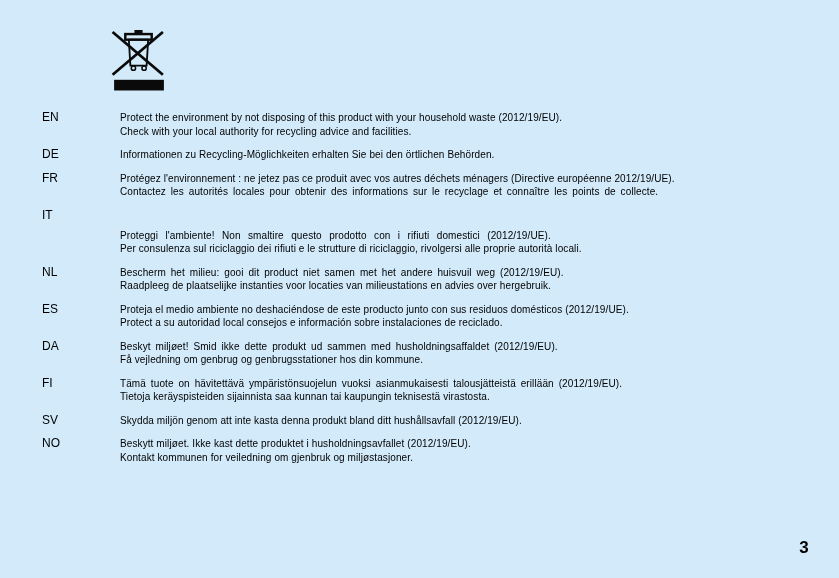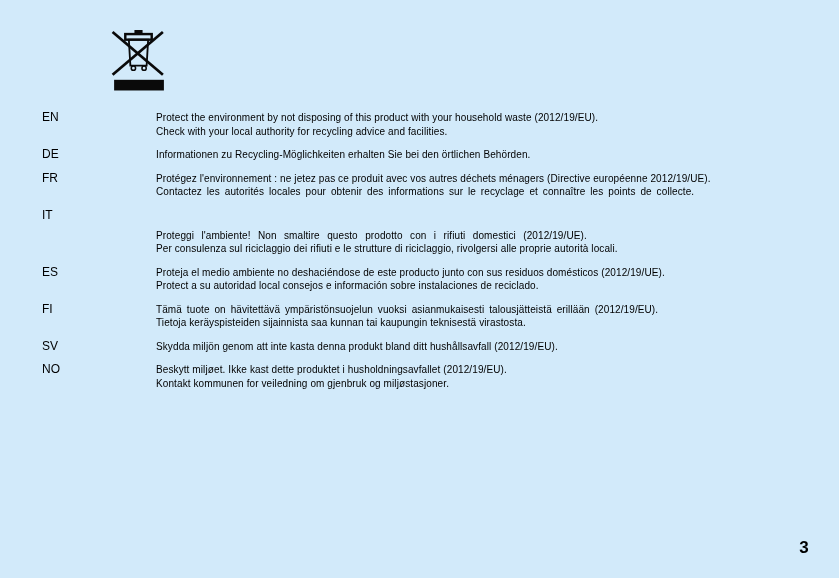"EN" .row { gap: 36px -> none }
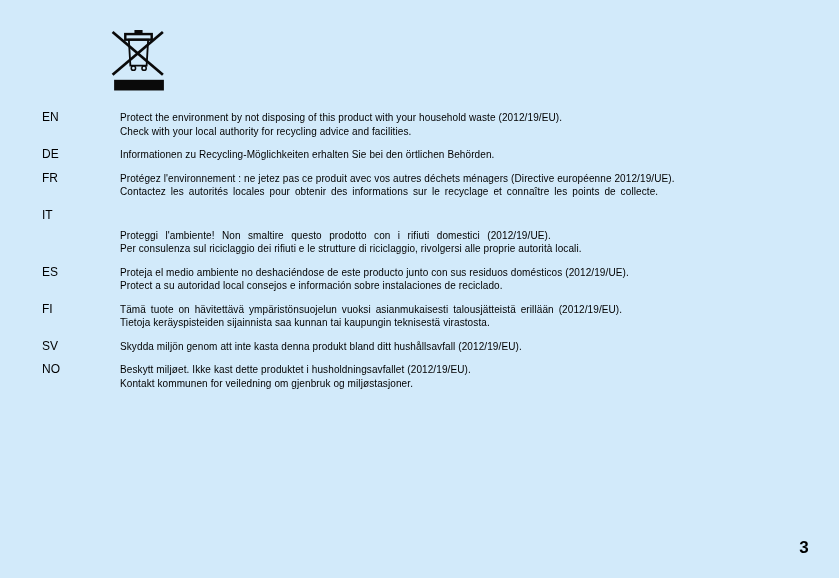"NL" div.row { html: none -> <div> <div>NL</div> <div> <div>Bescherm het milieu: gooi dit product niet samen met het andere huisvuil weg (2012/19/EU).</div> <div>Raadpleeg de plaatselijke instanties voor locaties van milieustations en advies over hergebruik.</div> </div> </div> }
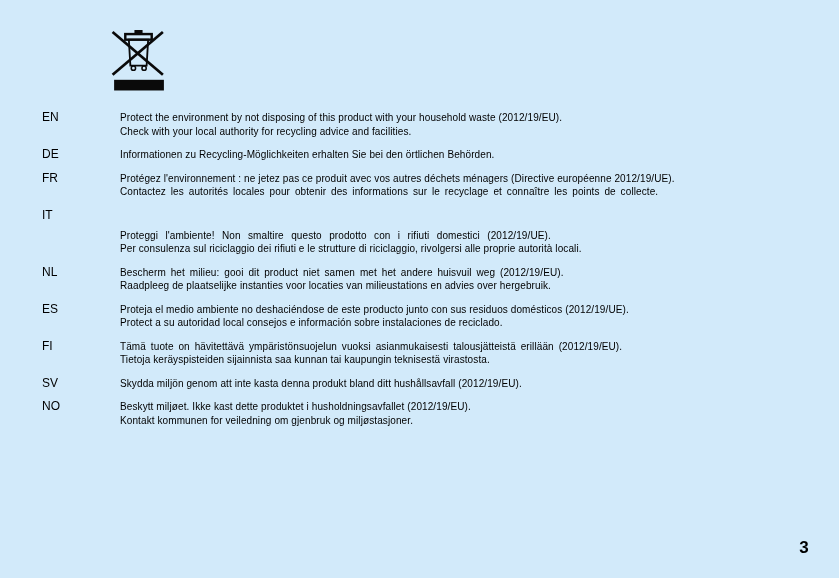"DA" div.row { html: none -> <div> <div>DA</div> <div> <div>Beskyt miljøet! Smid ikke dette produkt ud sammen med husholdningsaffaldet (2012/19/EU).</div> <div>Få vejledning om genbrug og genbrugsstationer hos din kommune.</div> </div> </div> }
